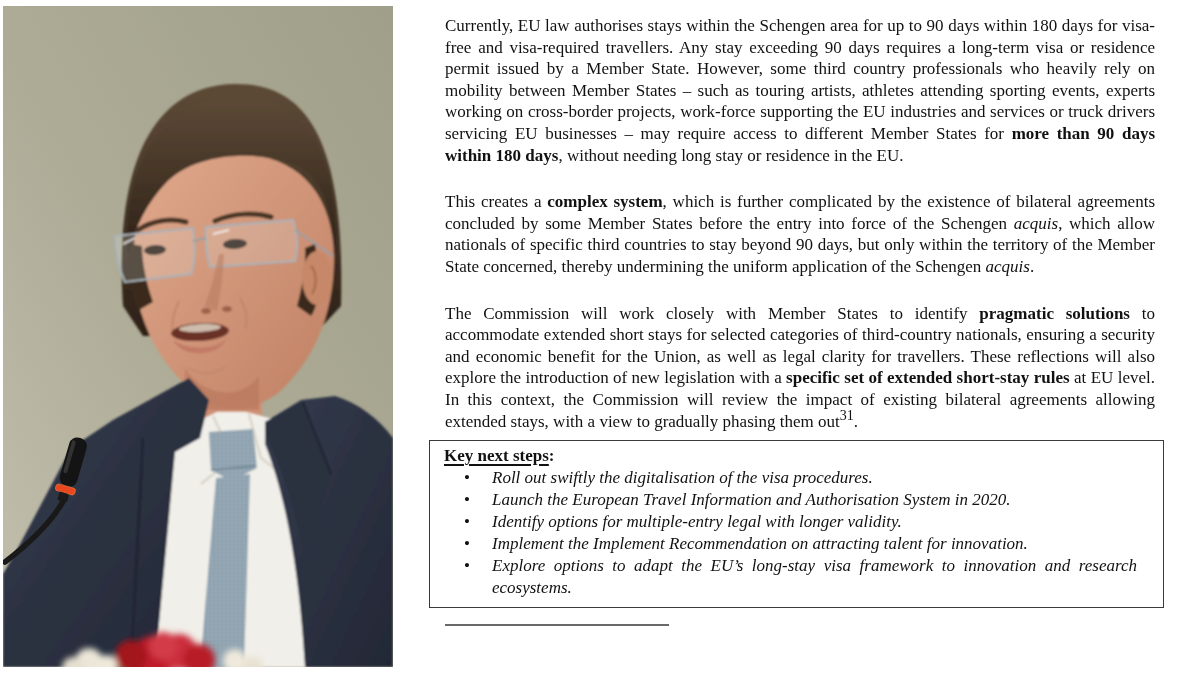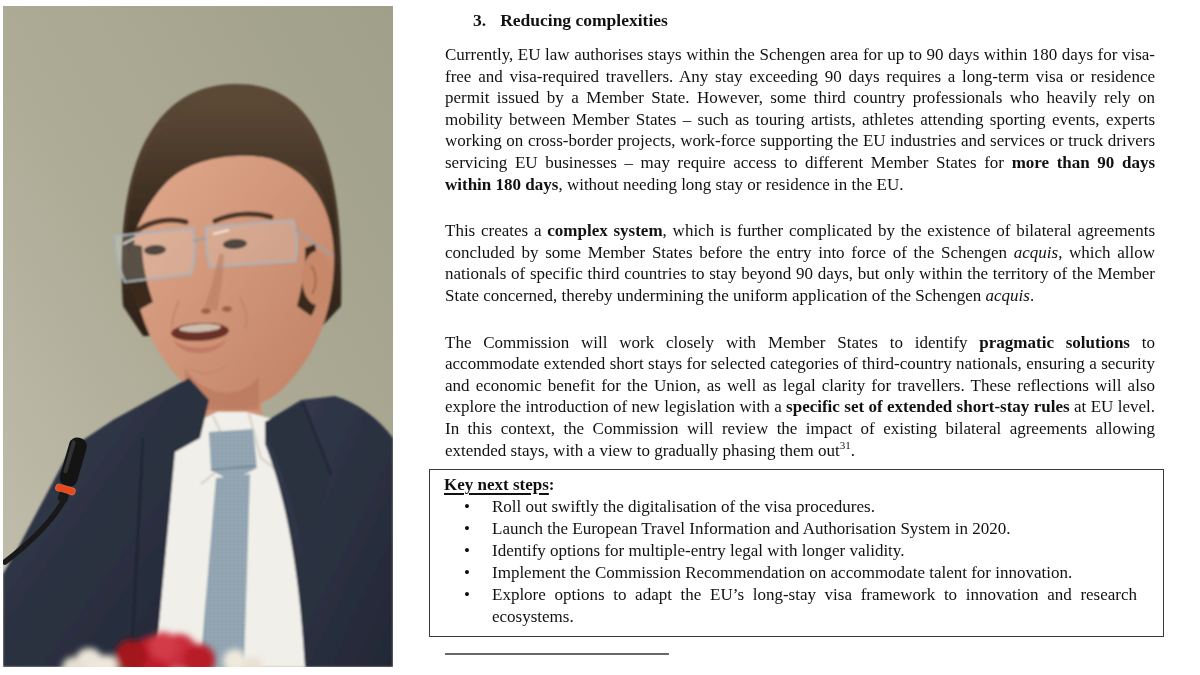"3. Reducing complexities" div.heading { html: <div> <span>3.</span><span>Reducing complexities</span> </div> -> none }
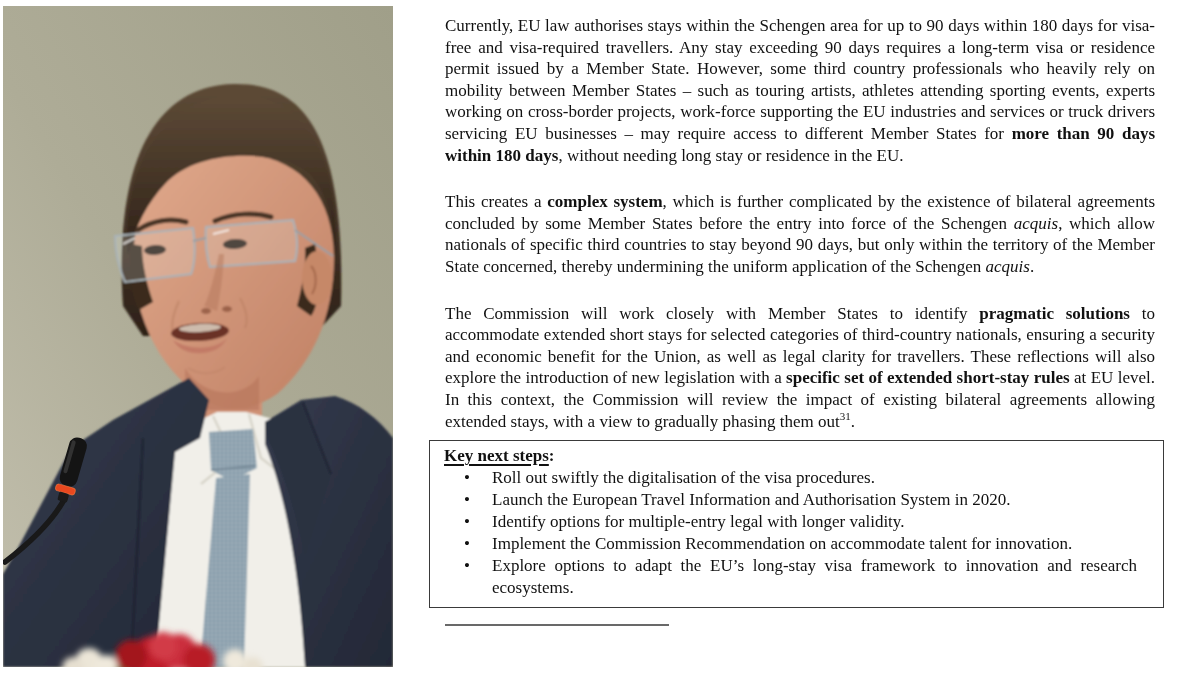"31" sup { font-size: 11px -> 14px }
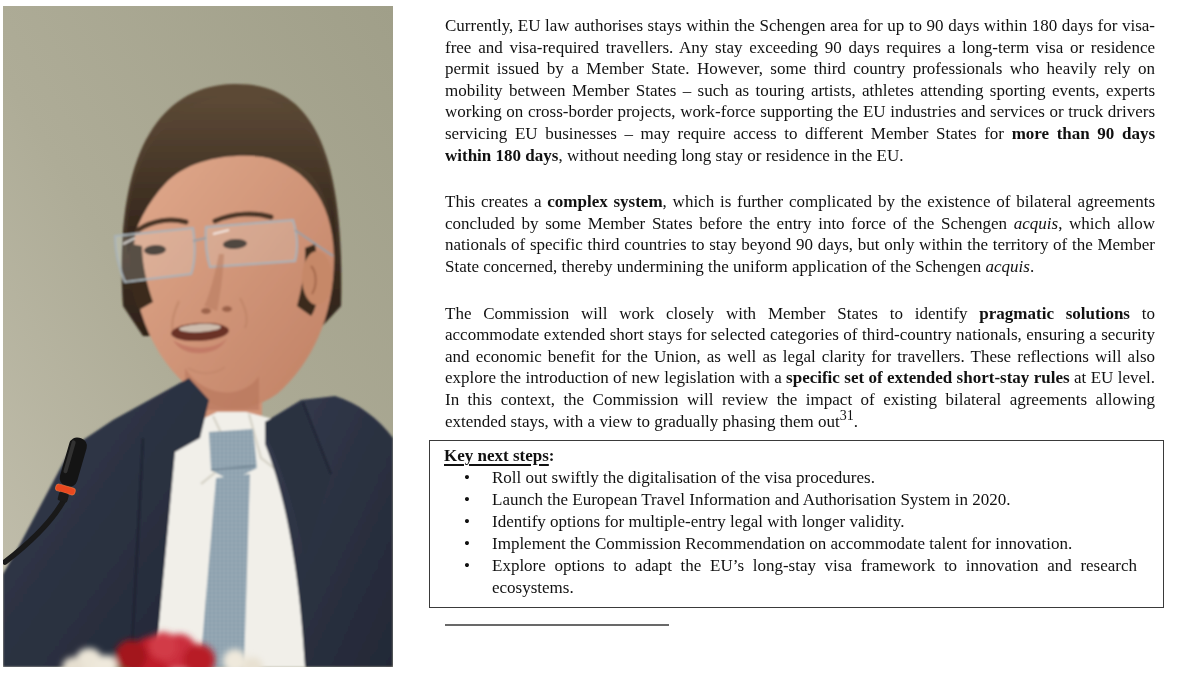"Roll out swiftly the digitalisation" .step .step-text { font-style: none -> italic }
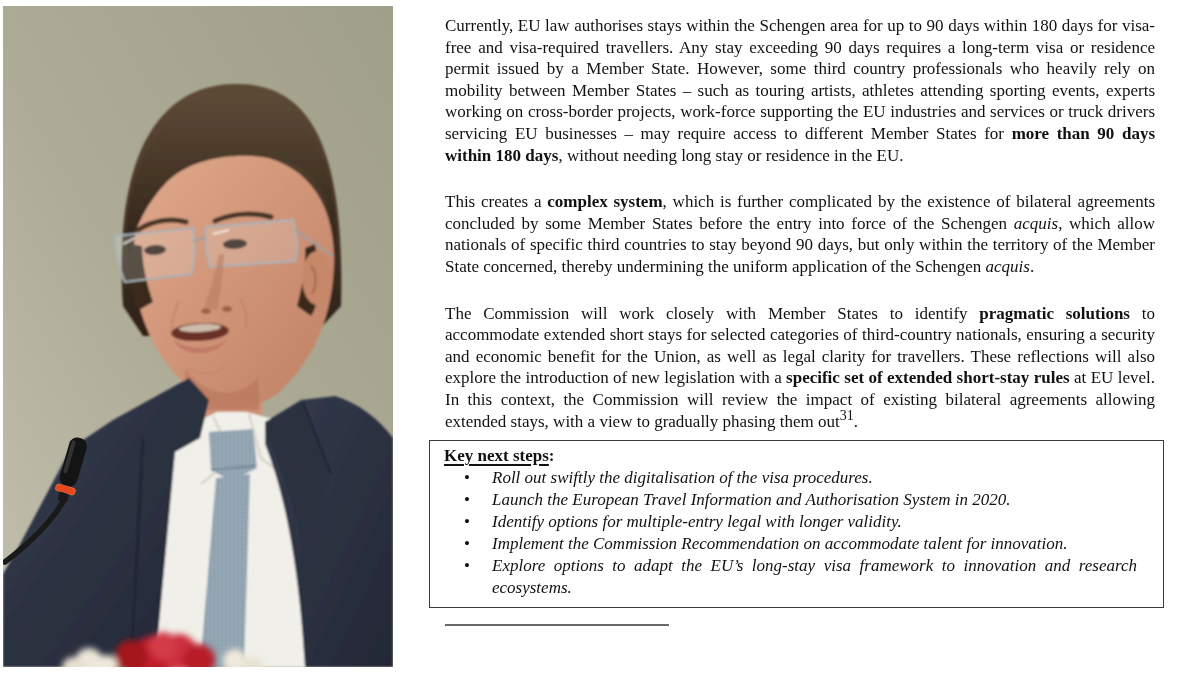"Implement the Commission Recommendation" span.step-text { text: Commission Recommendation on accommodate -> Implement Recommendation on attracting }
